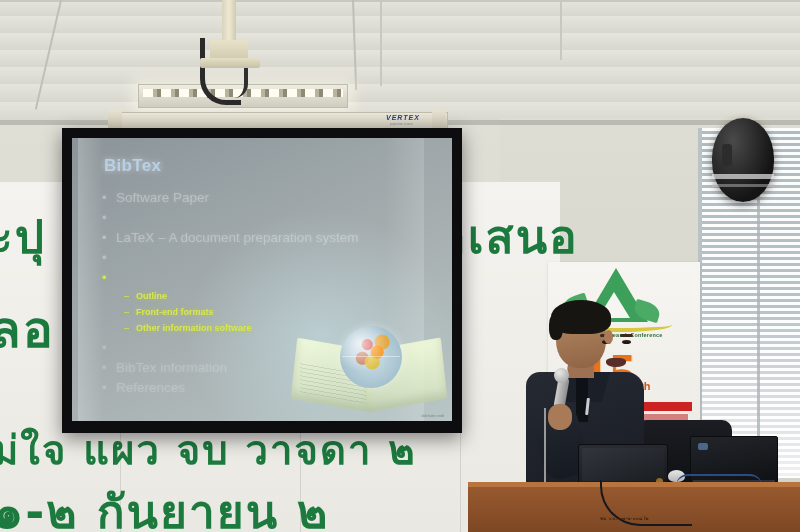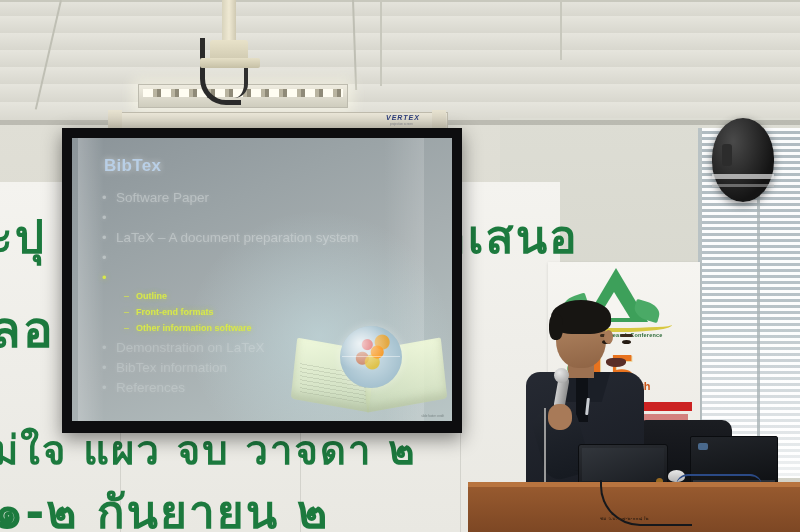"Demonstration on LaTeX" span.b-txt { html: <span>Demonstration on LaTeX</span> -> none }
